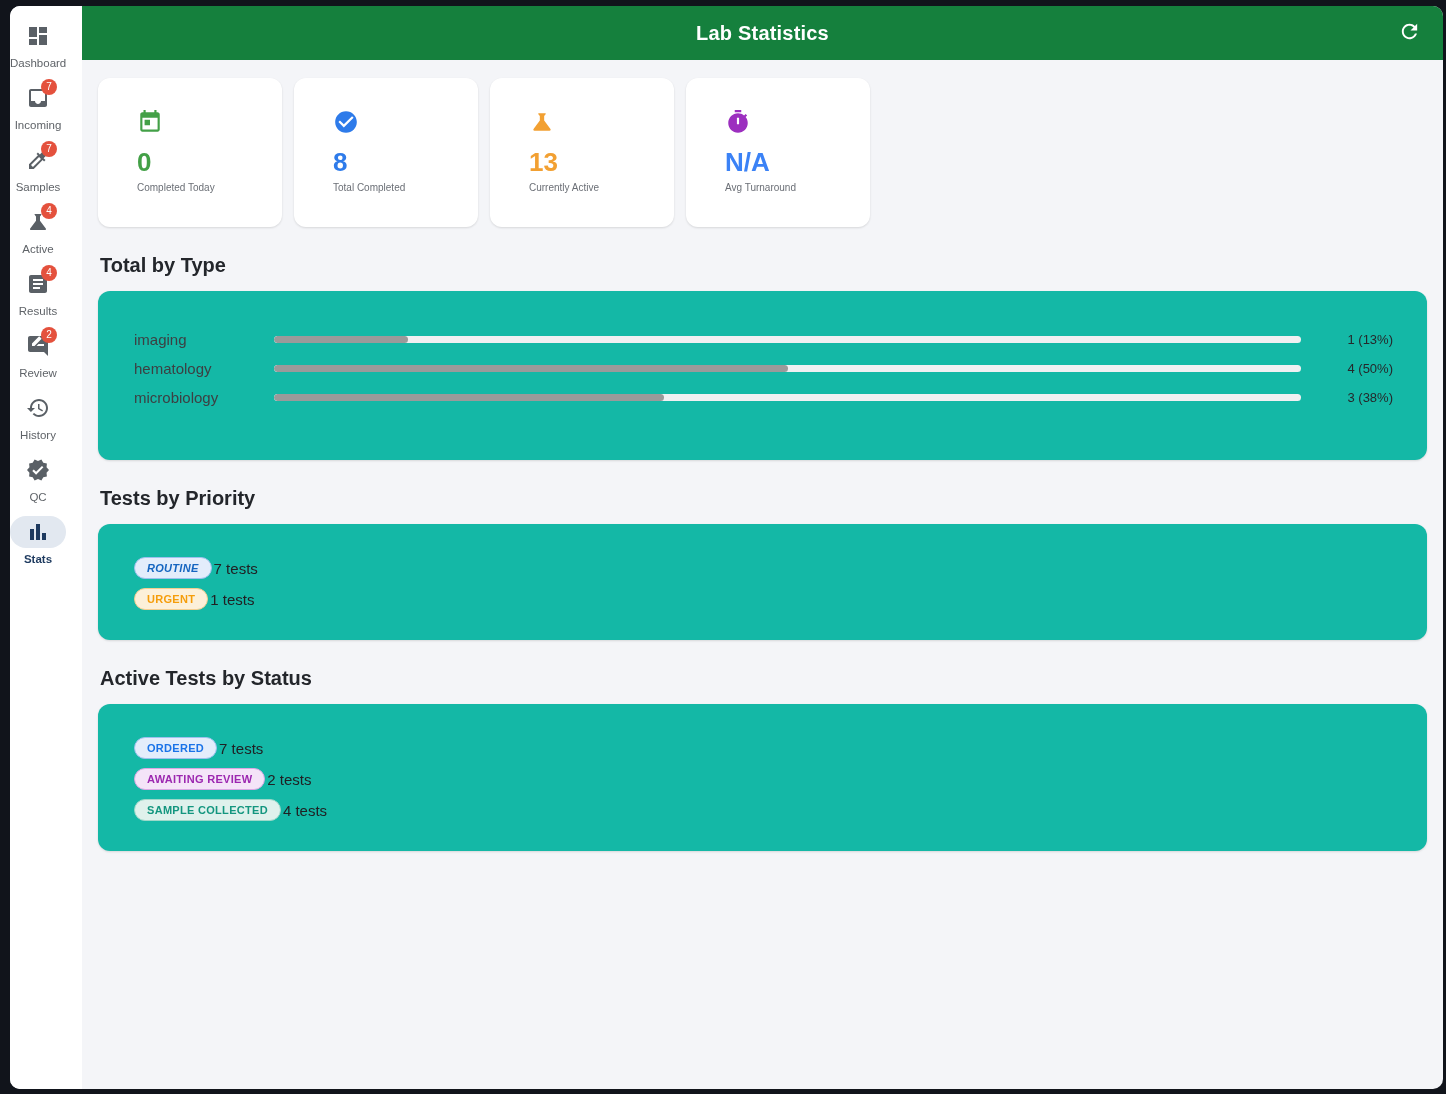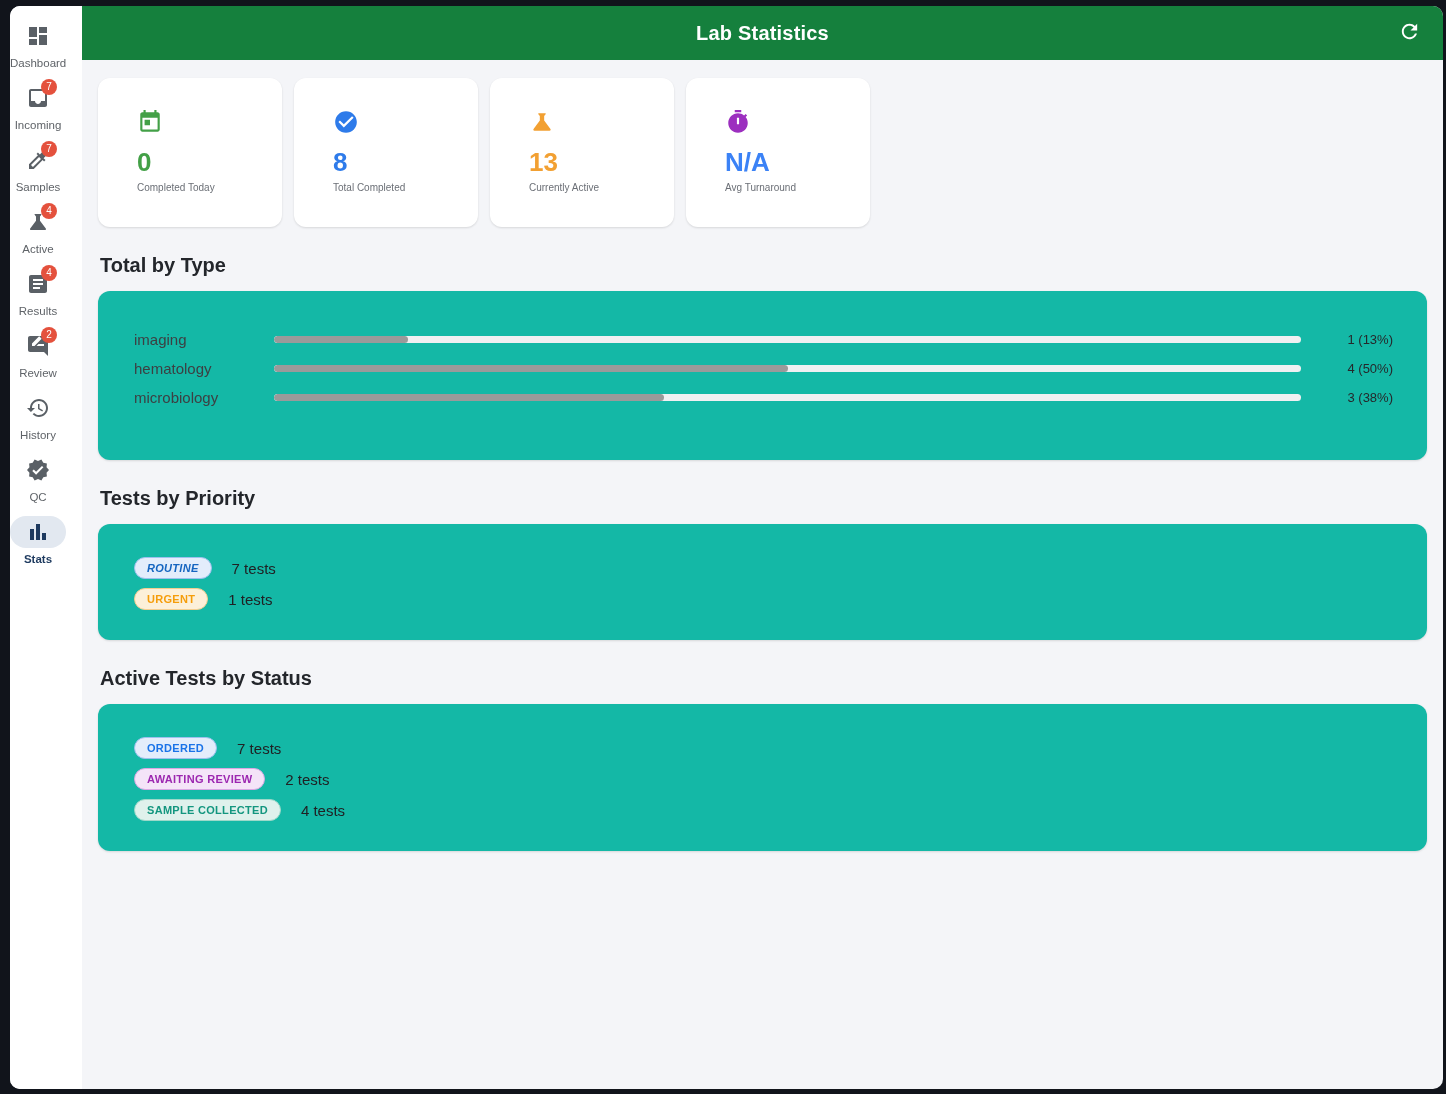"7 tests" .chip-count { margin-left: 20px -> 2px }
